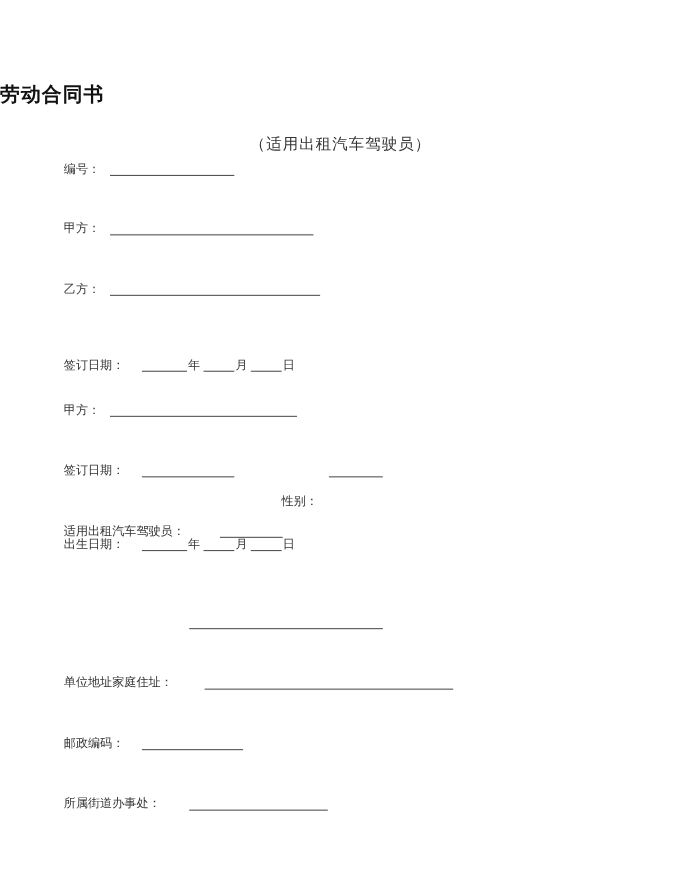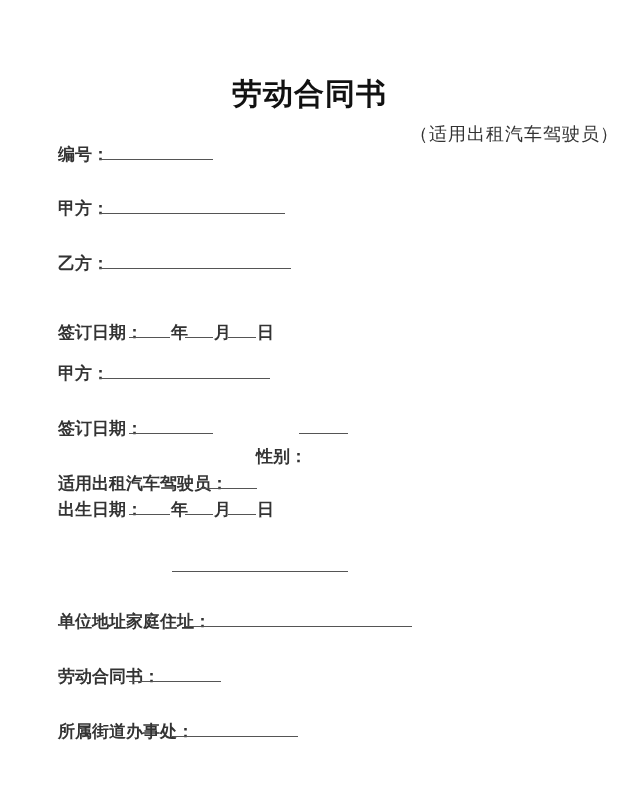"劳动合同书" .title { font-size: 30px -> 18px; text-align: center -> left }
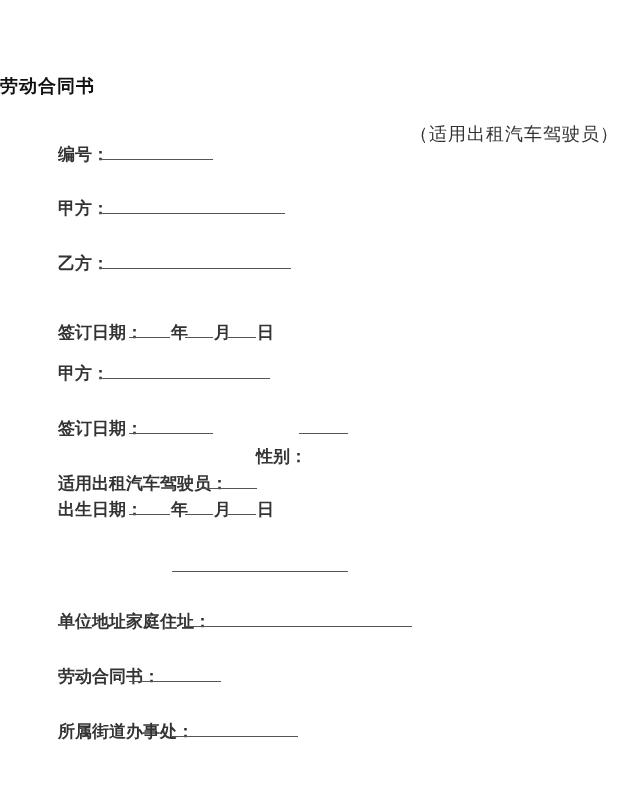"（适用出租汽车驾驶员）" .subtitle { font-size: 18px -> 14px; text-align: right -> center }
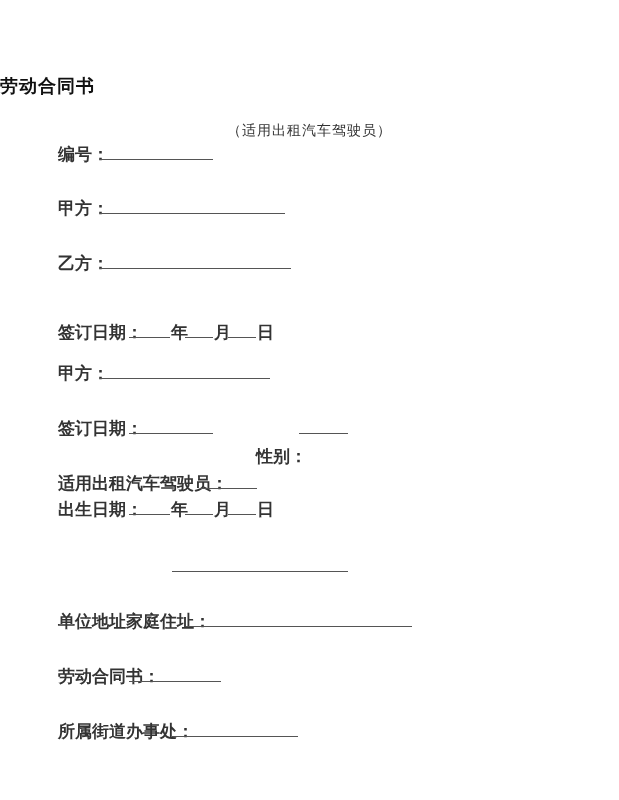"编号：" .row { font-size: 17px -> 11px; font-weight: bold -> none }
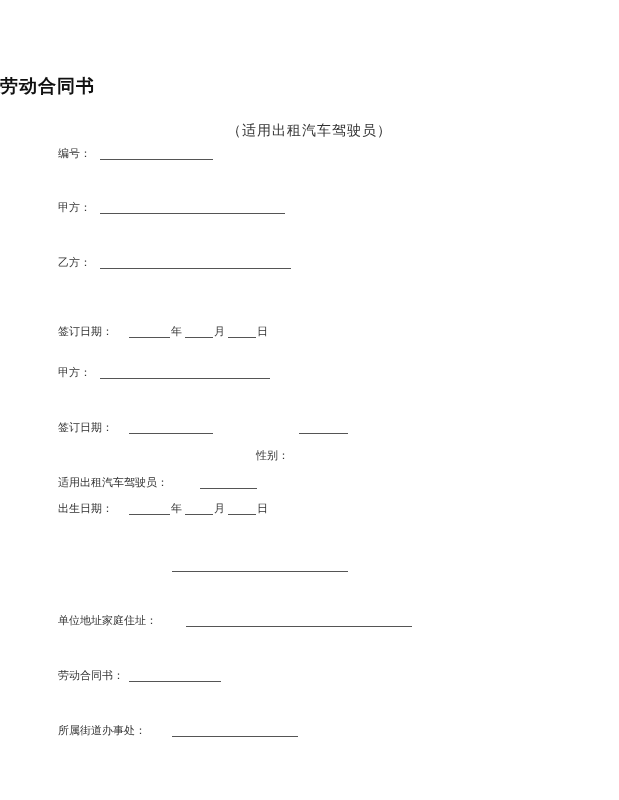"出生日期：" div.row { top: 499px -> 485px }
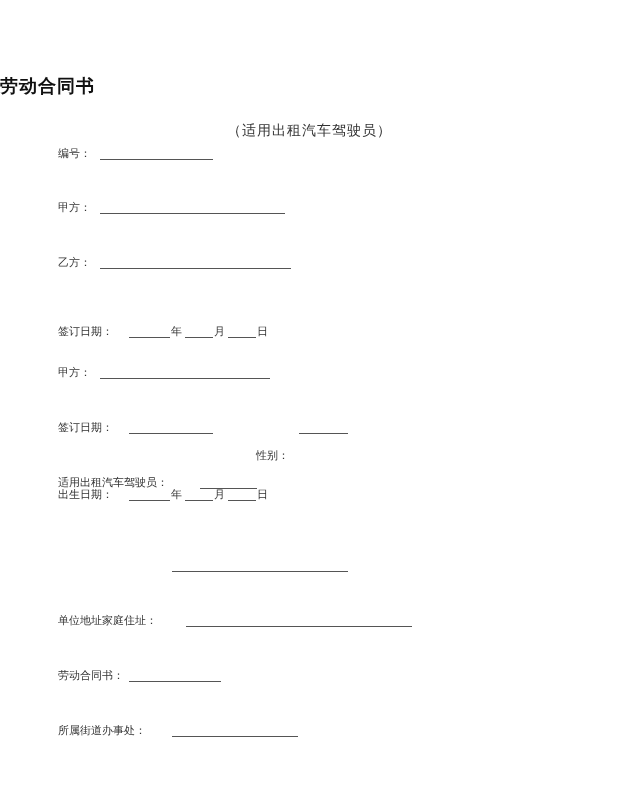"劳动合同书：" span.label { text: 劳动合同书 -> 邮政编码 }
